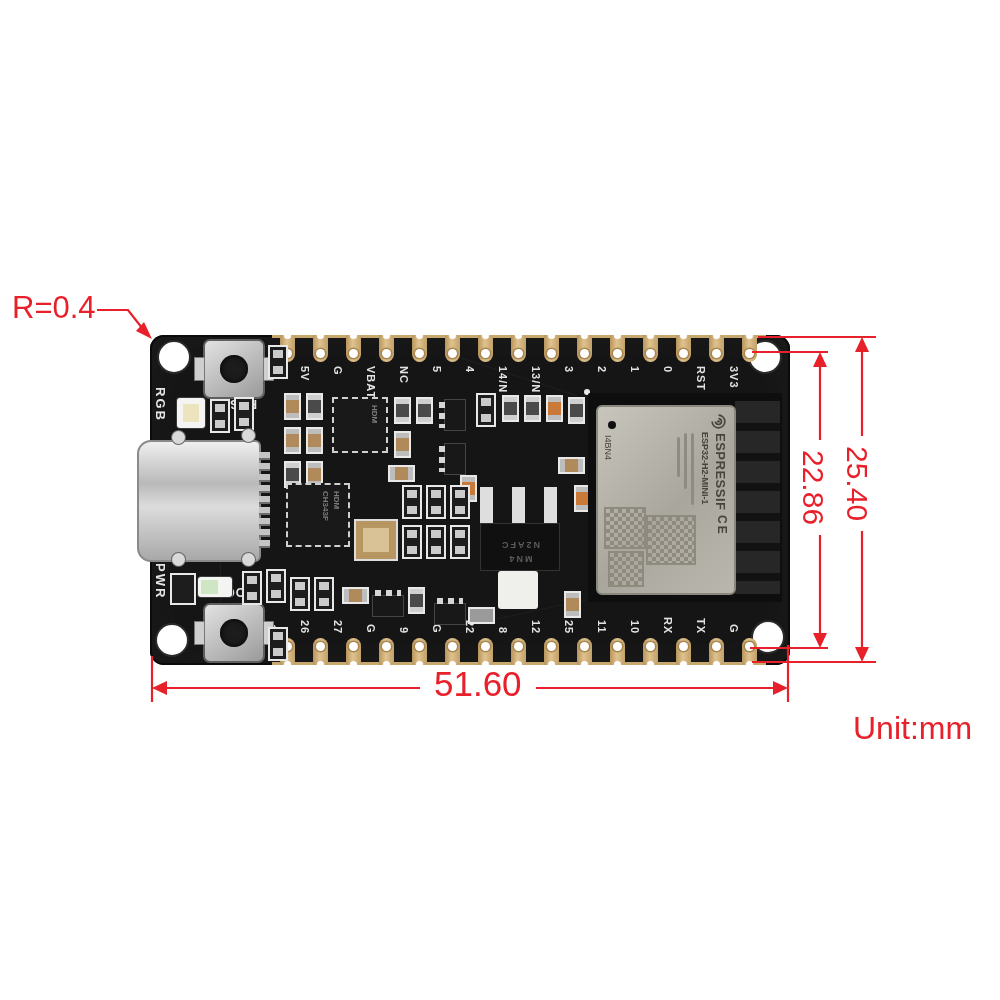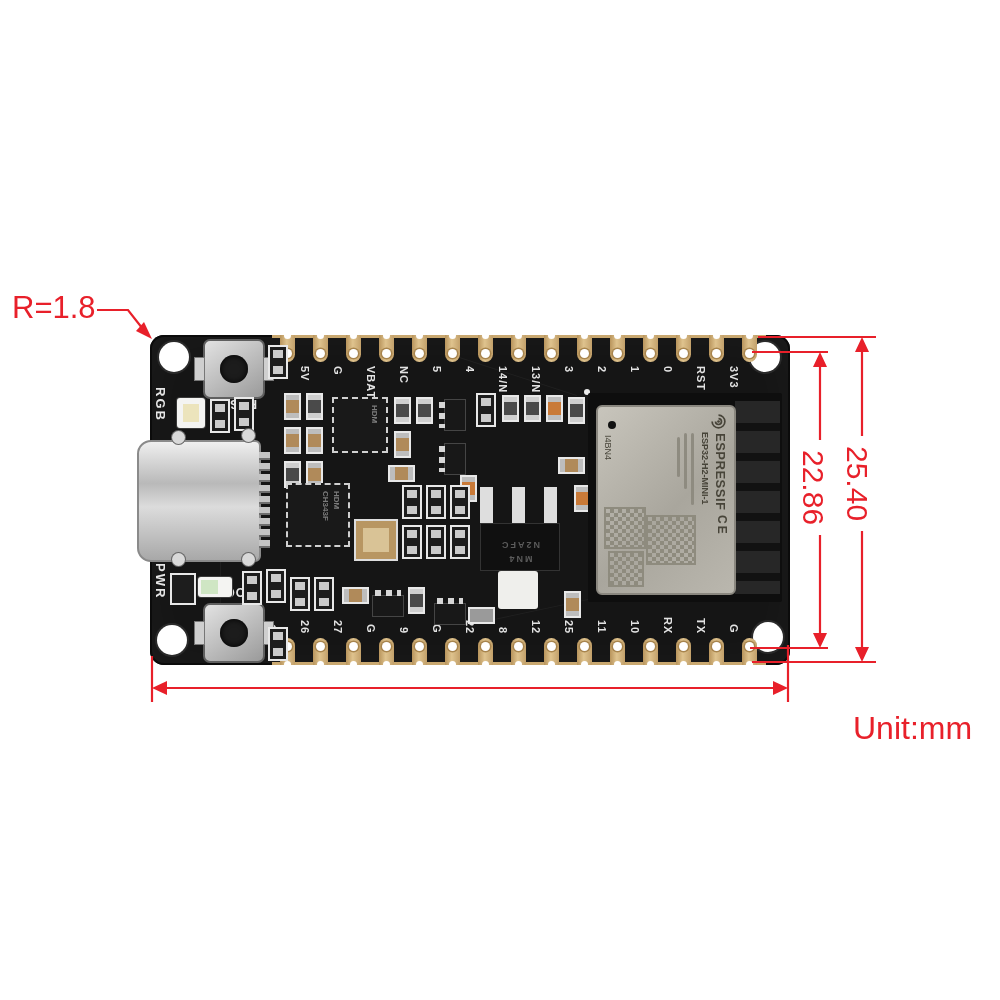"R=1.8" div.dimlabel { text: 1.8 -> 0.4 }
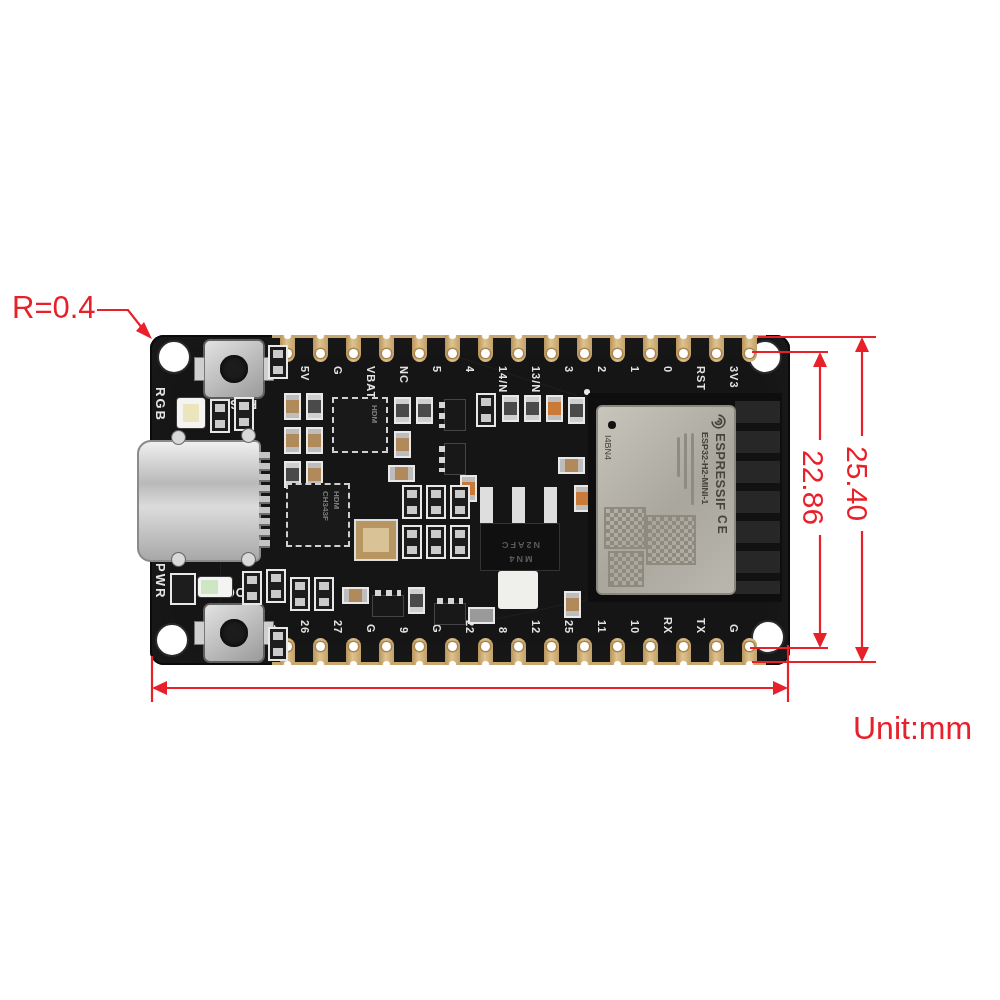"51.60" div.dimlabel { html: none -> <div>51.60</div> }
